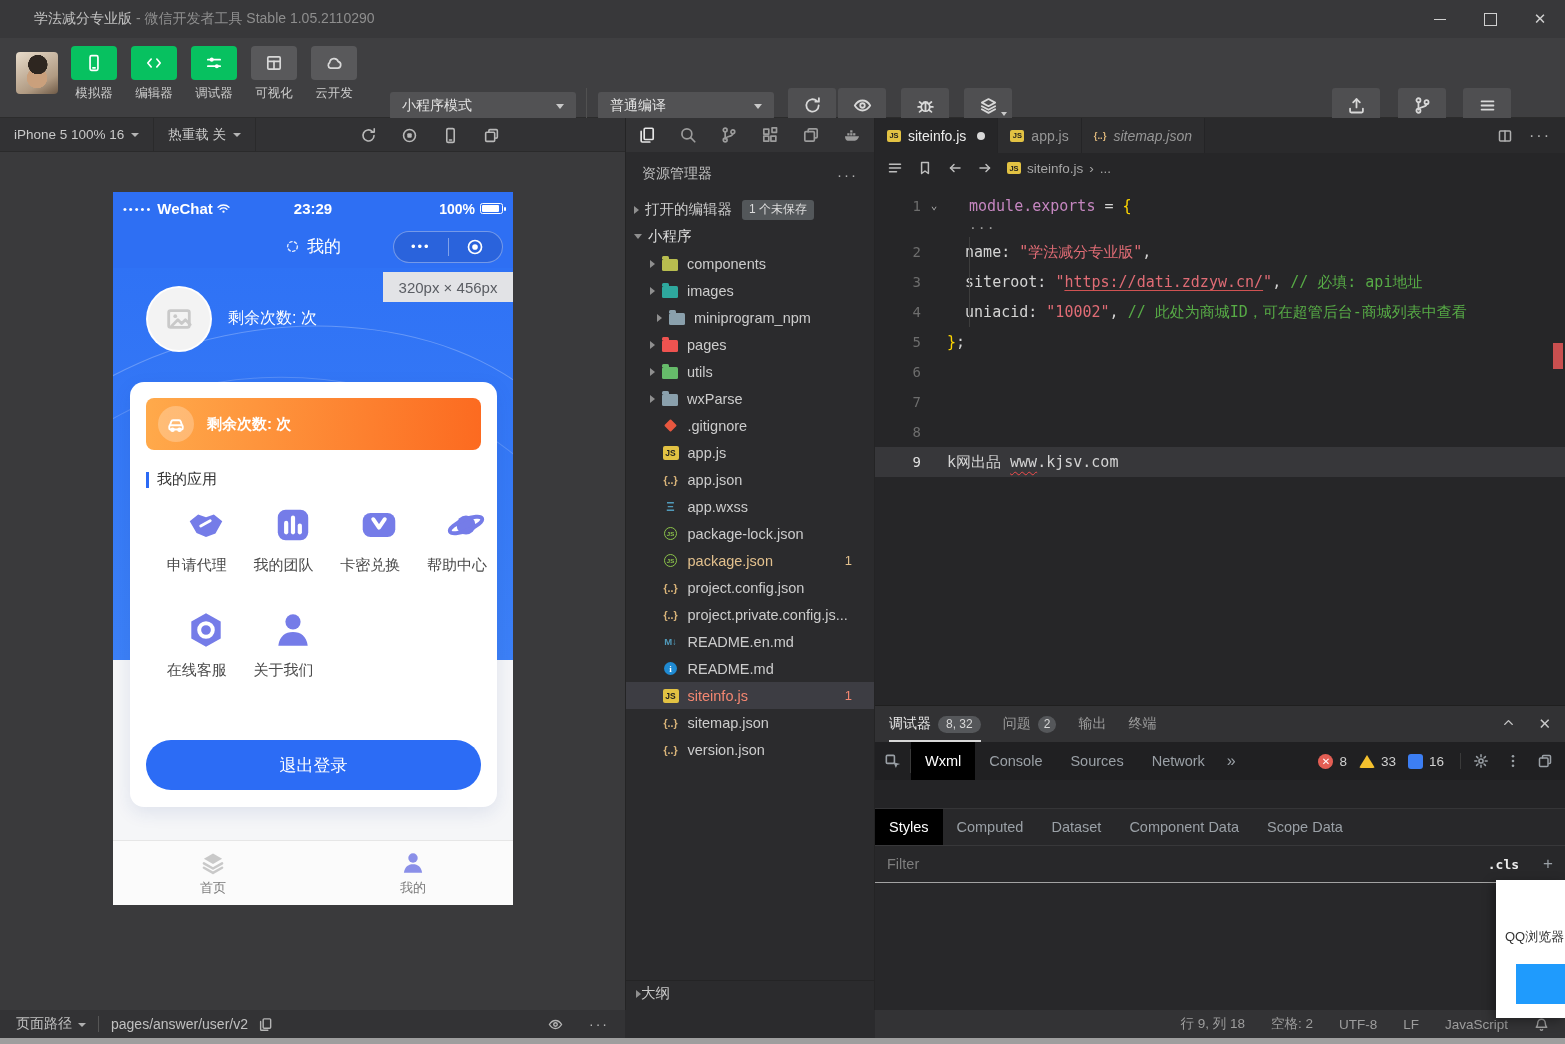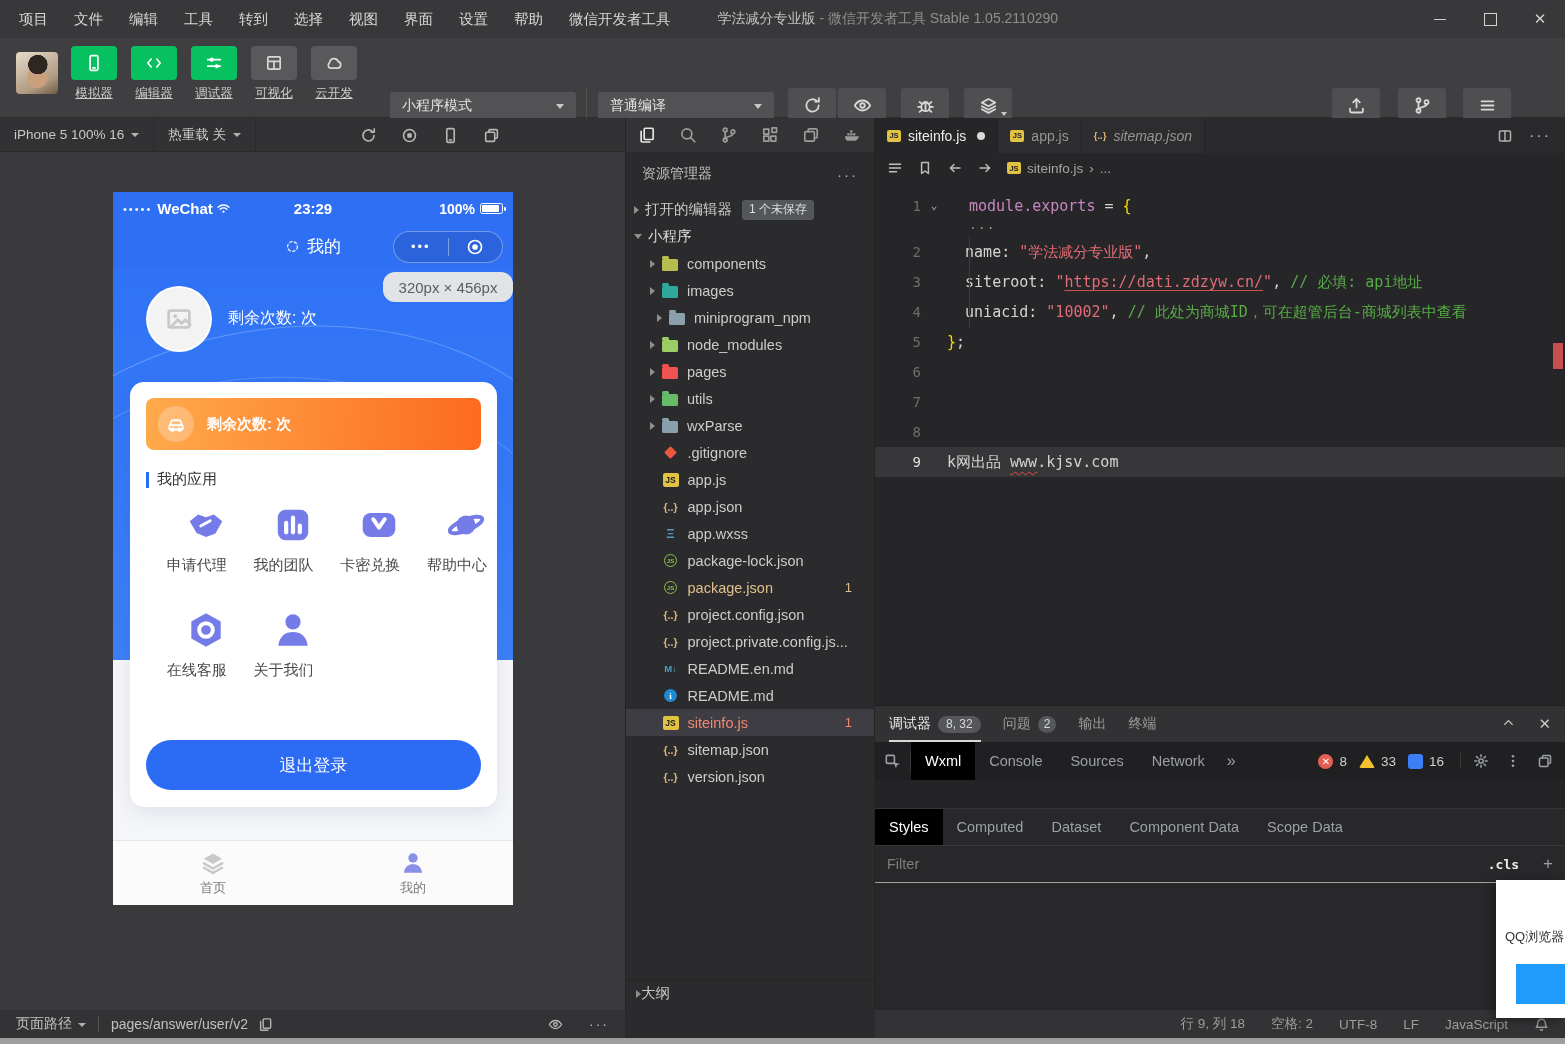"项目" div.menus { html: <div> <span>项目</span> <span>文件</span> <span>编辑</span> <span>工具</span> <span>转到</span> <span>选择</span> <span>视图</span> <span>界面</span> <span>设置</span> <span>帮助</span> <span>微信开发者工具</span> </div> -> none }
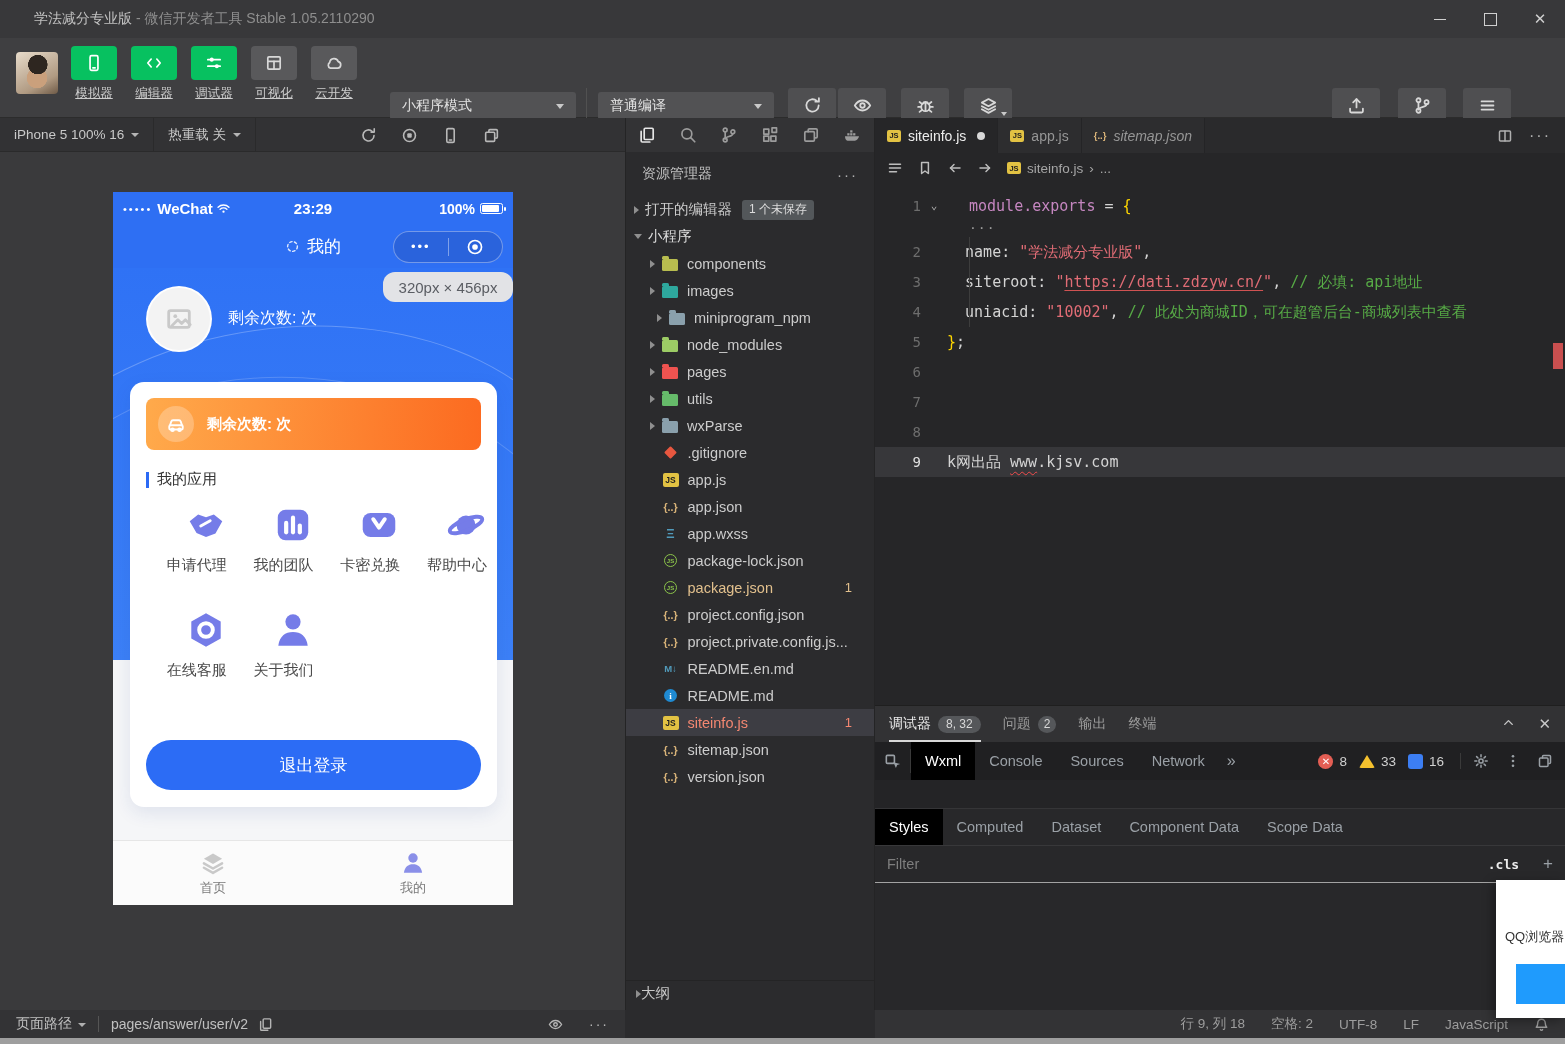"模拟器" .tbtn .lbl { text-decoration: underline -> none }
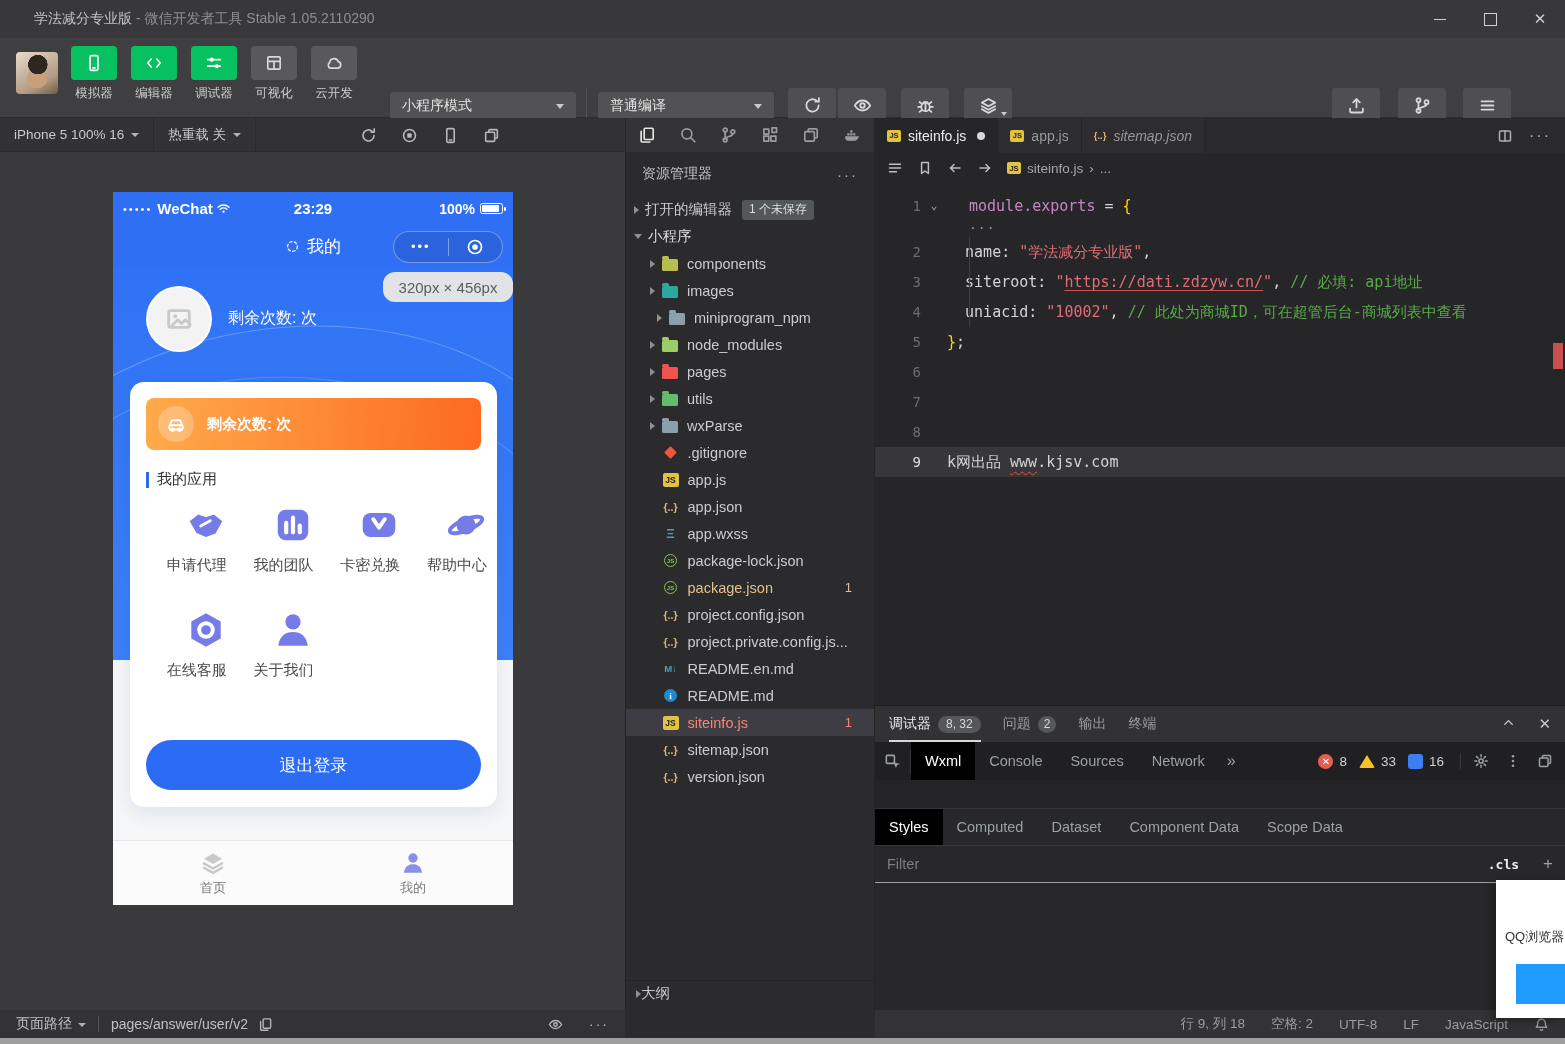"320px × 456px" .size-tip { border-radius: 12px -> none }
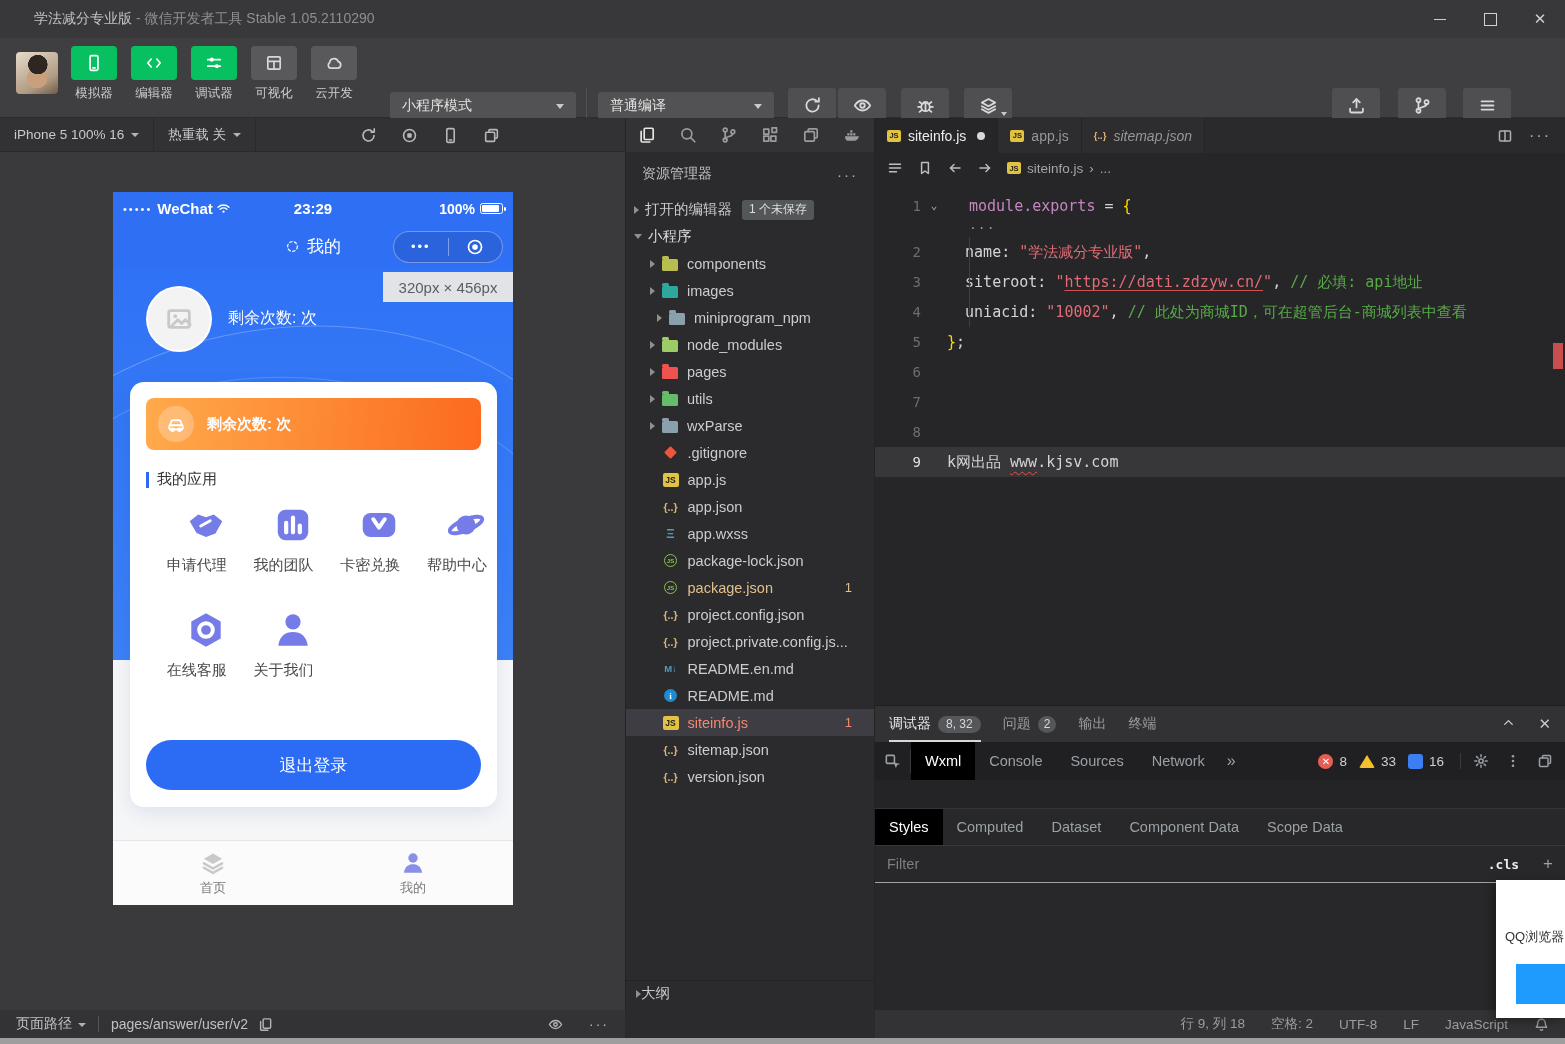"node_modules" div.trow { html: <div> <span></span> <span> <span></span> </span> <span>node_modules</span> </div> -> none }
